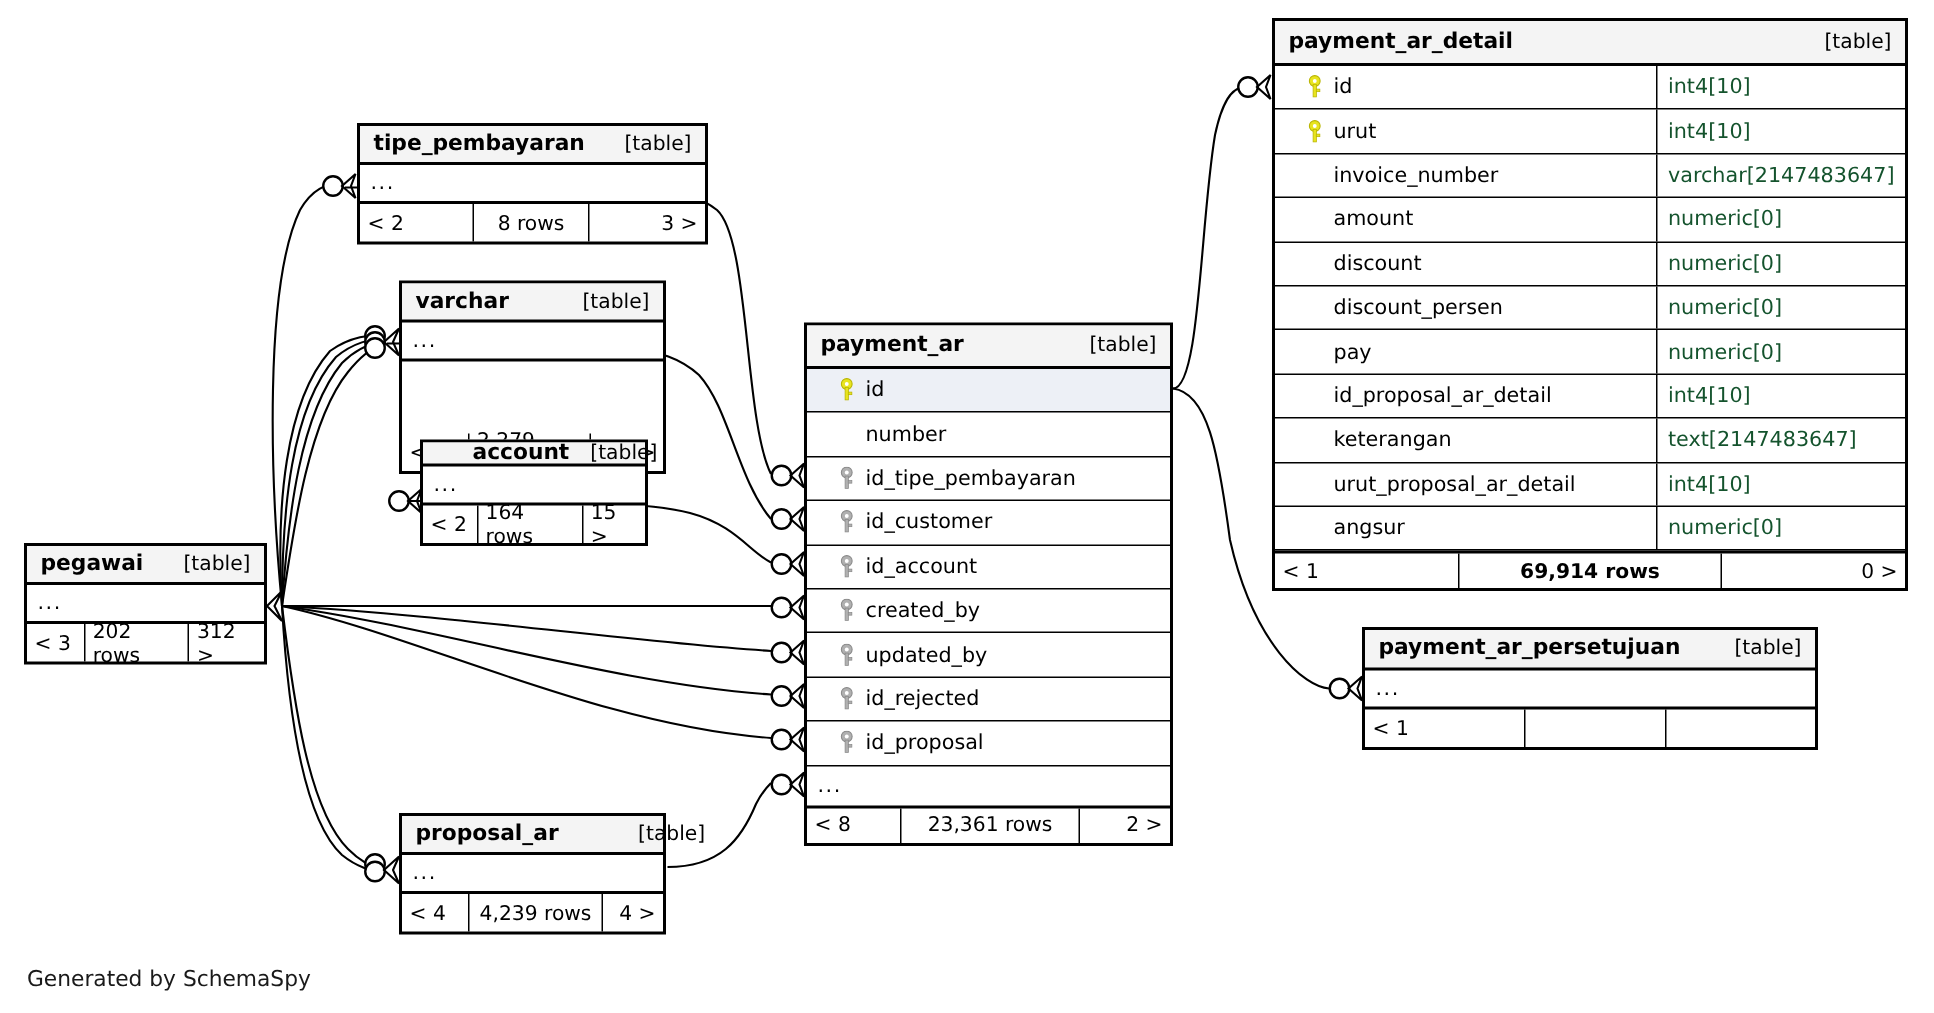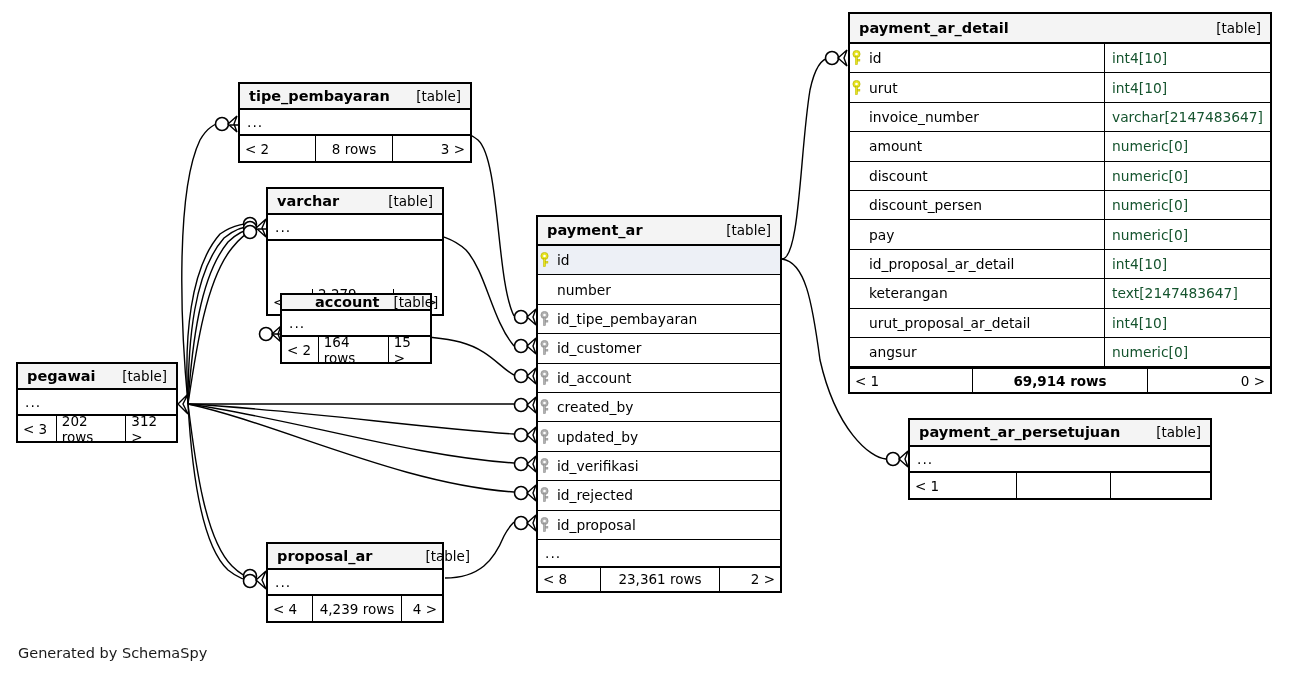"id" .col-name { padding-left: 0 -> 20px }
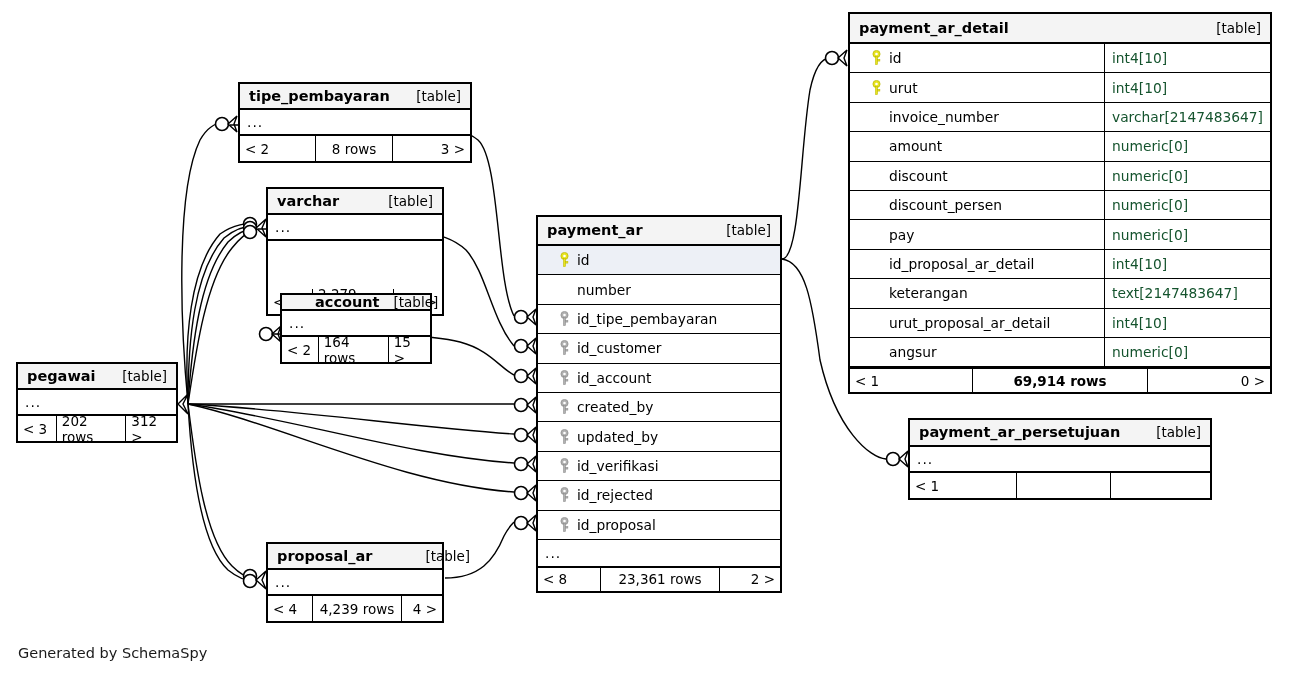"id_verifikasi" div.tb-row { html: <div> <span> <svg> <circle></circle> <circle></circle> <rect></rect> <rect></rect> </svg> <span>id_verifikasi</span> </span> </div> -> none }
